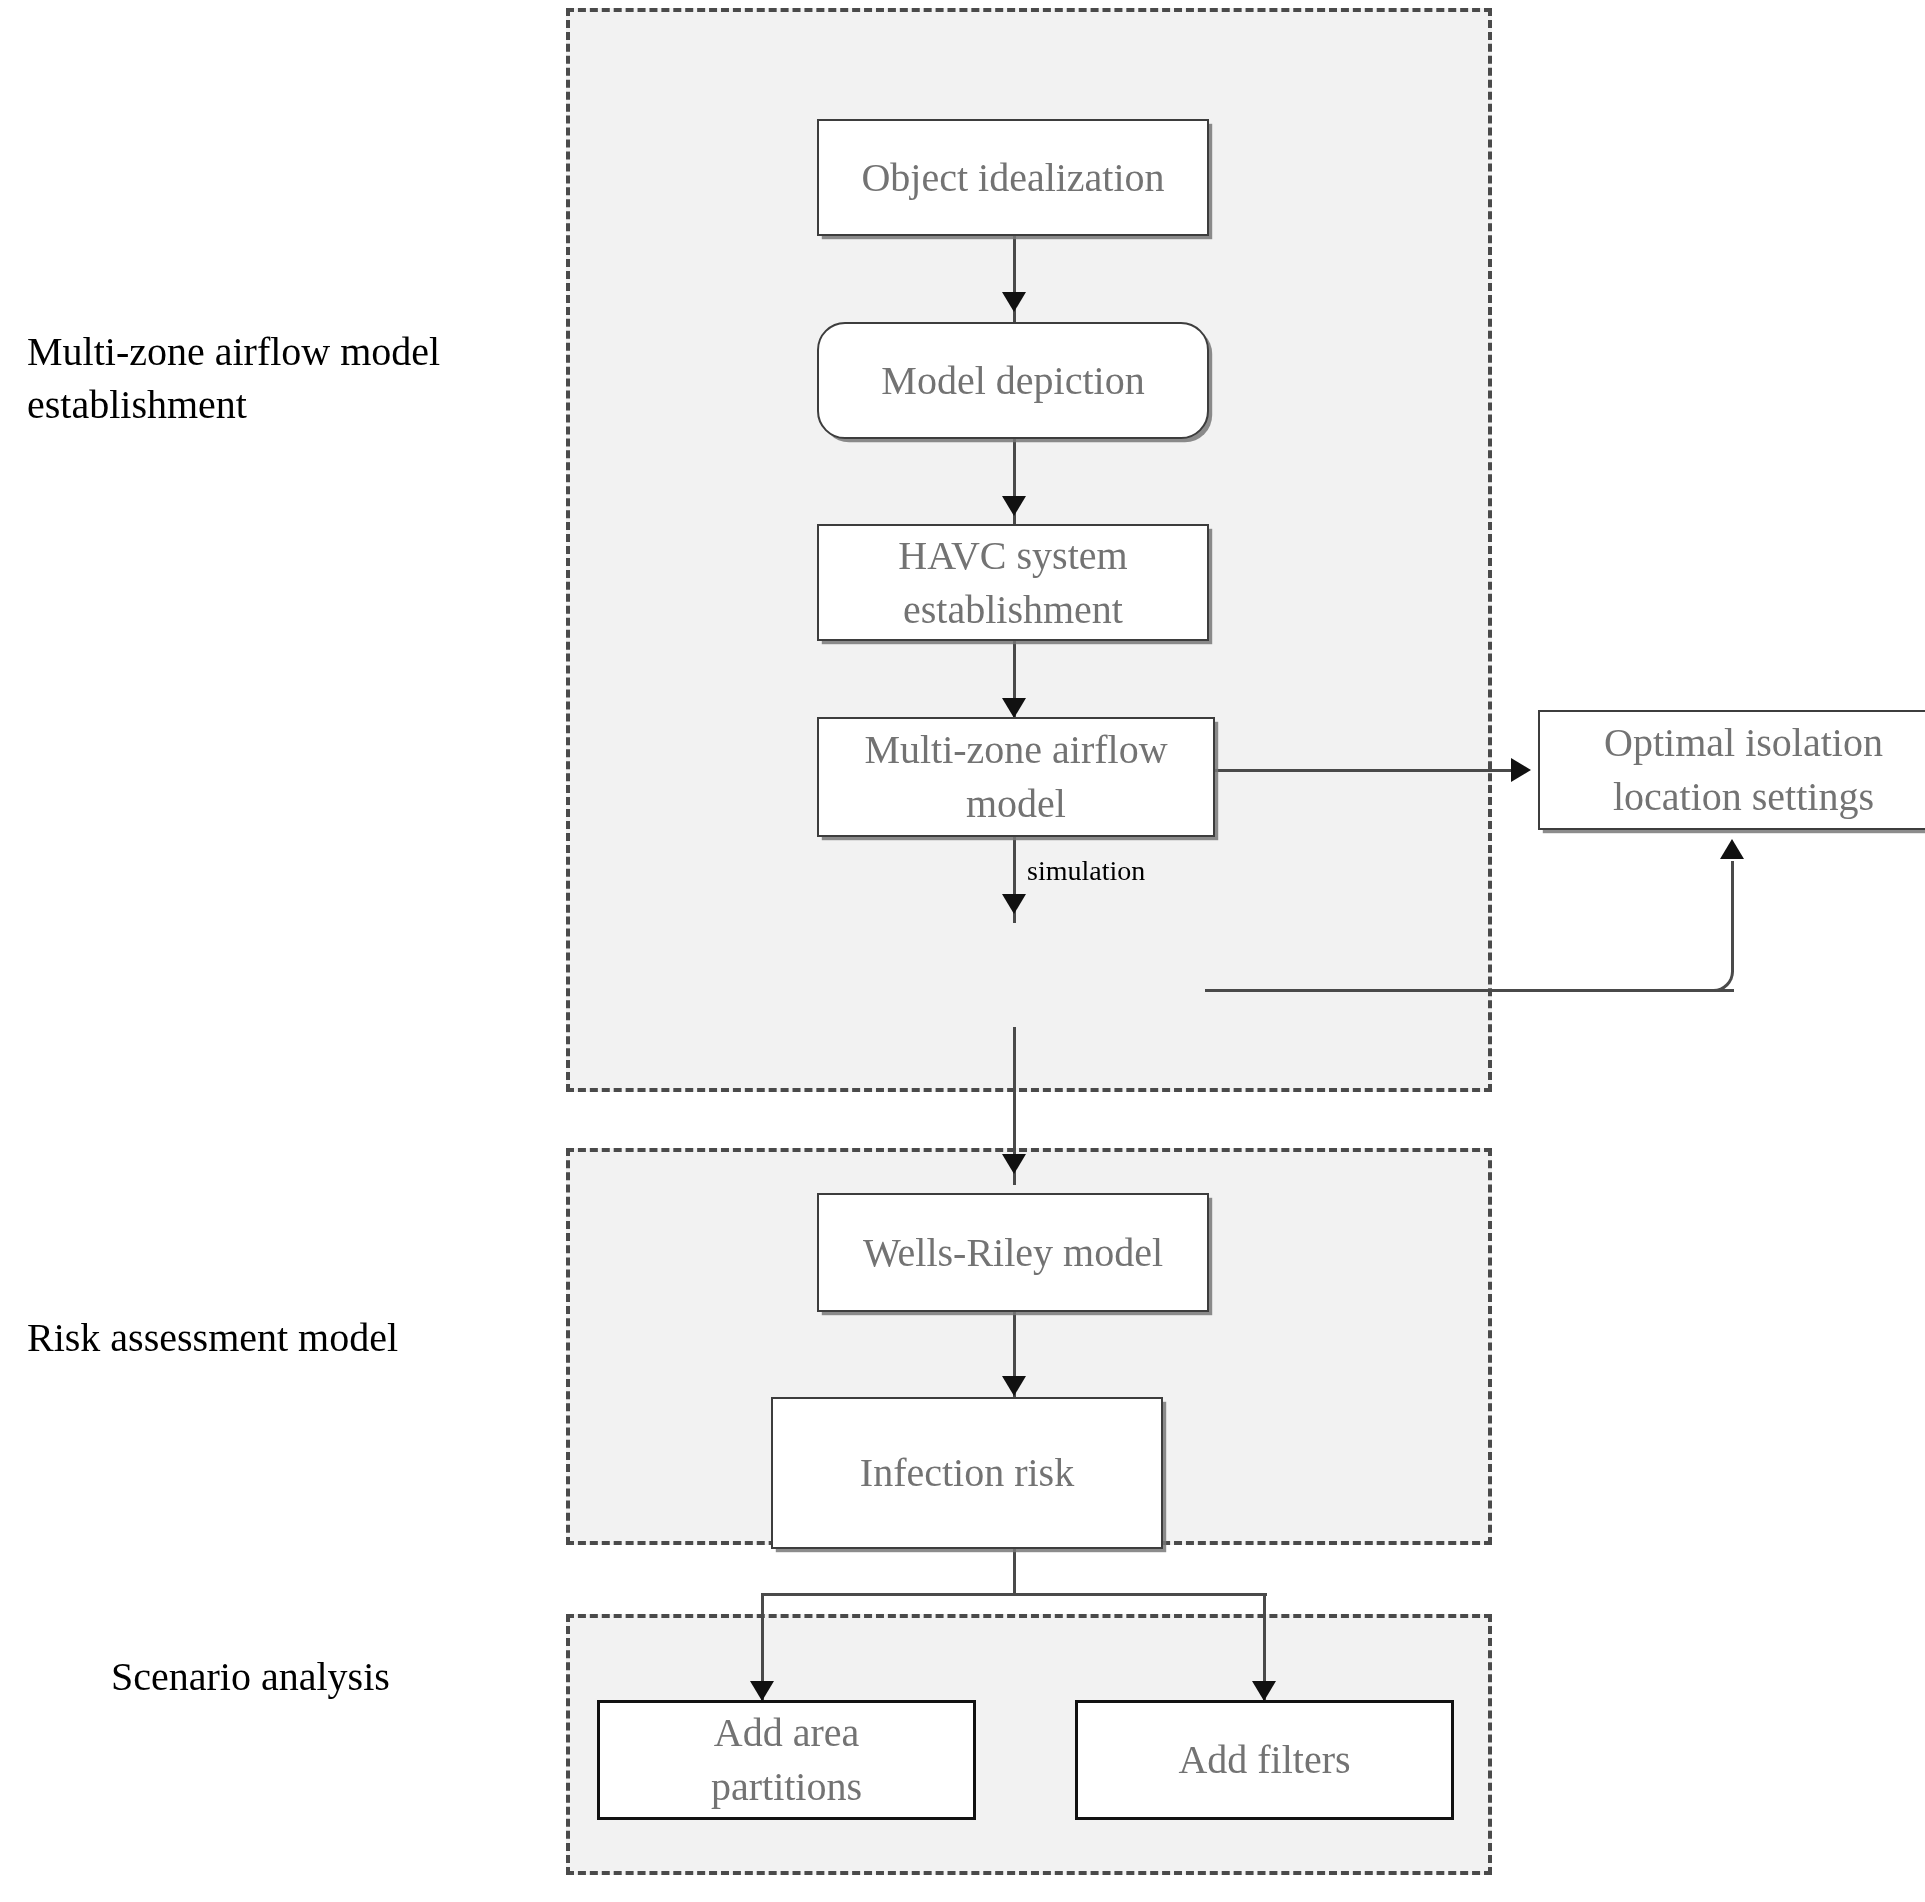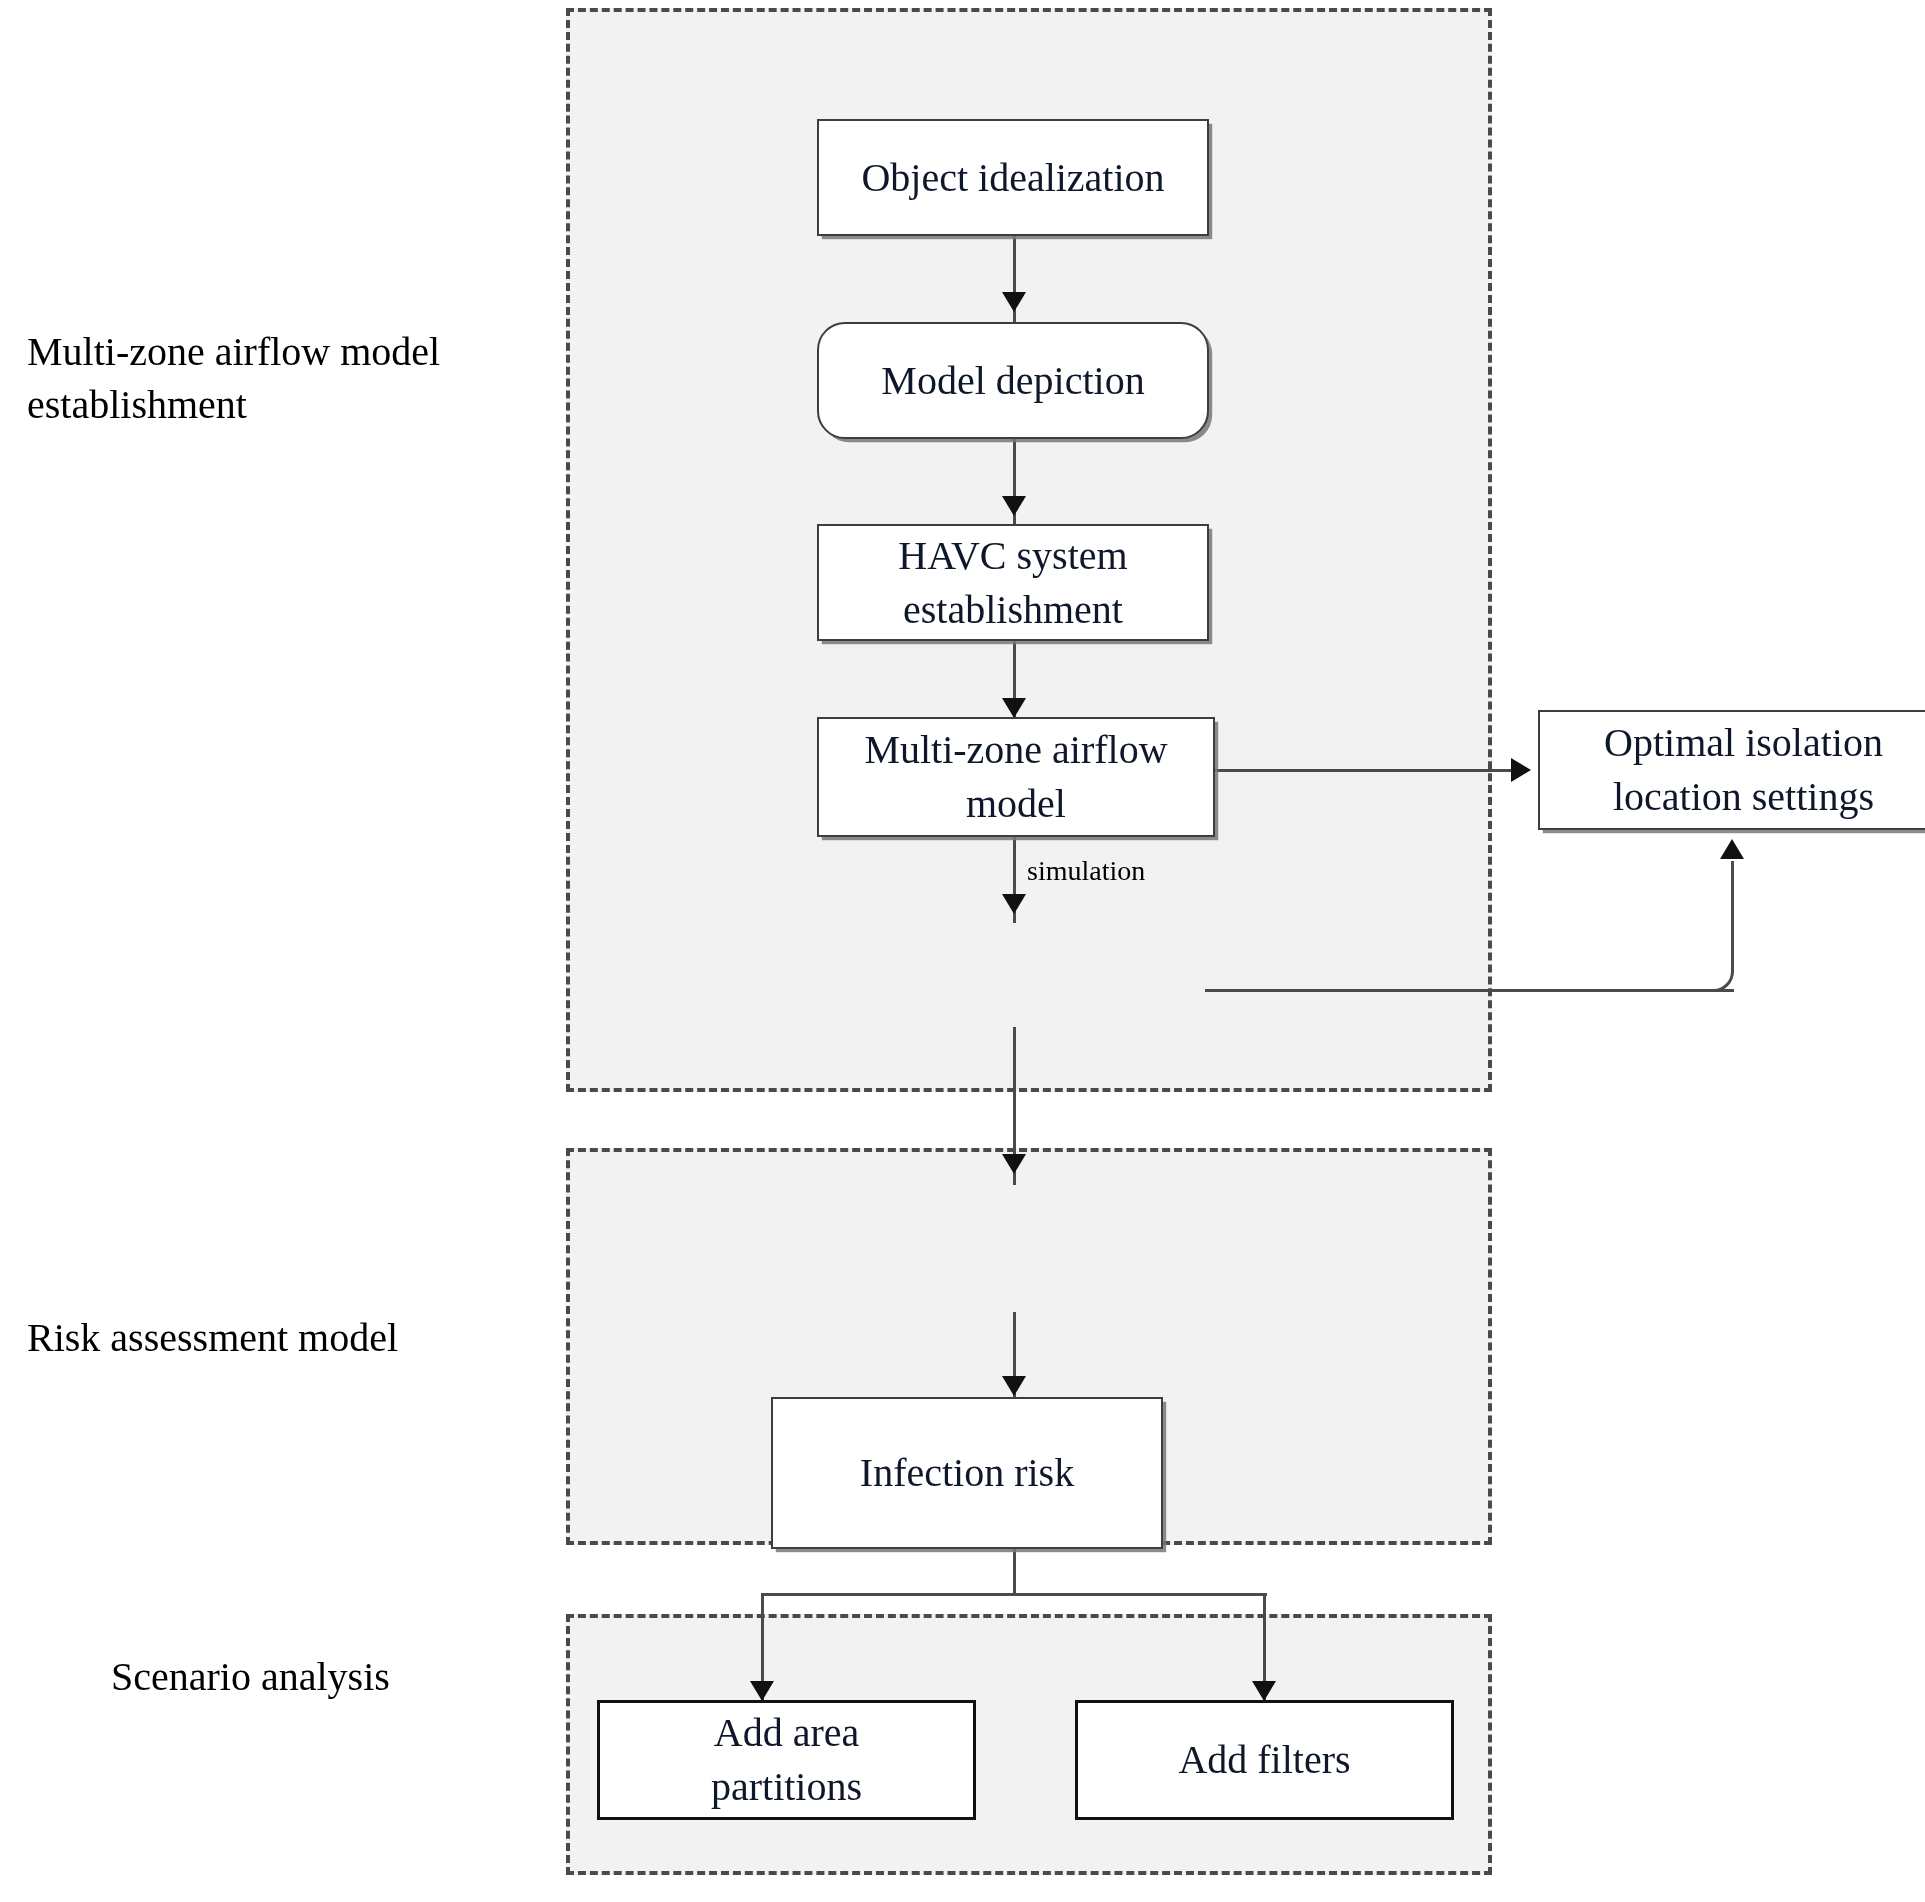"Object idealization" .box { color: #0f172a -> #737373 }
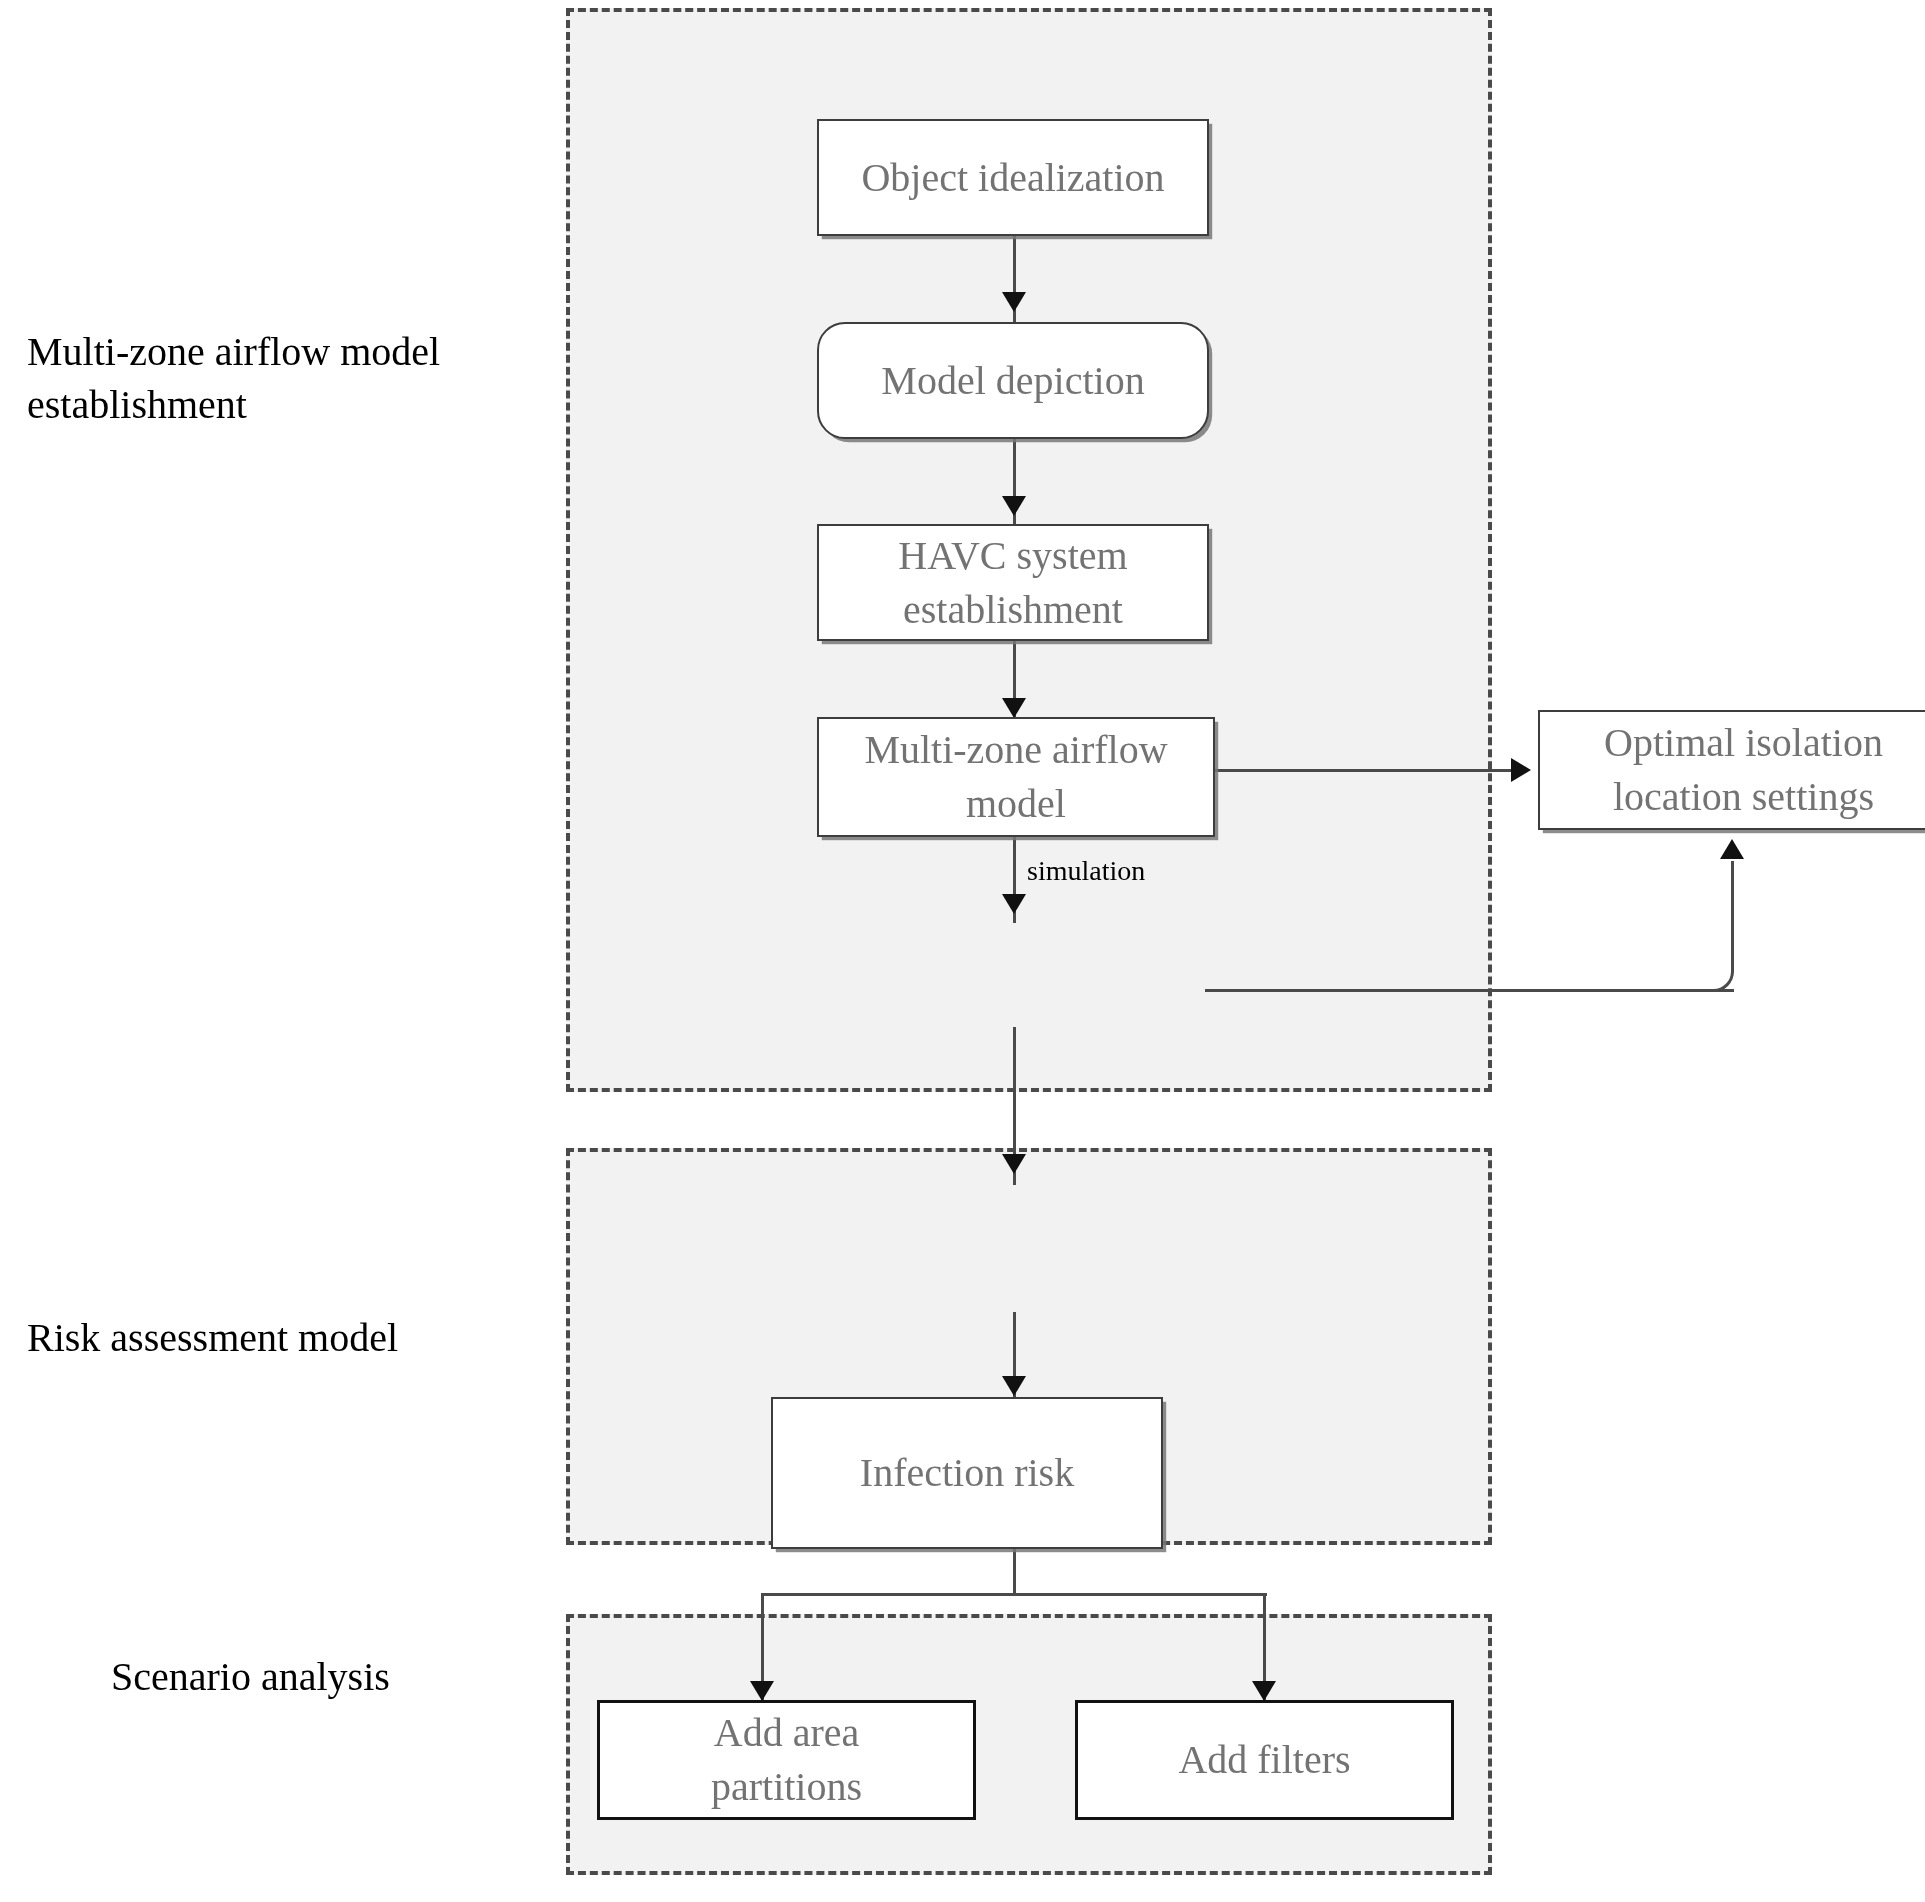"Wells-Riley model" div.box { html: none -> <div>Wells-Riley model</div> }
